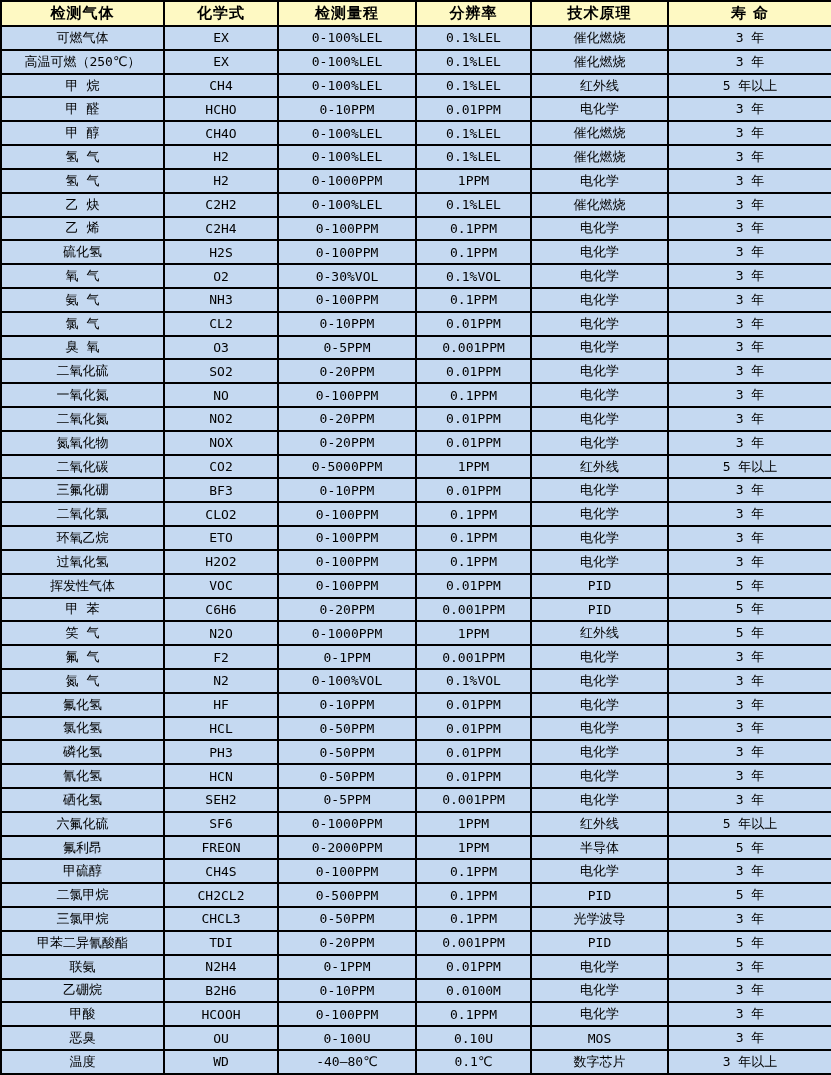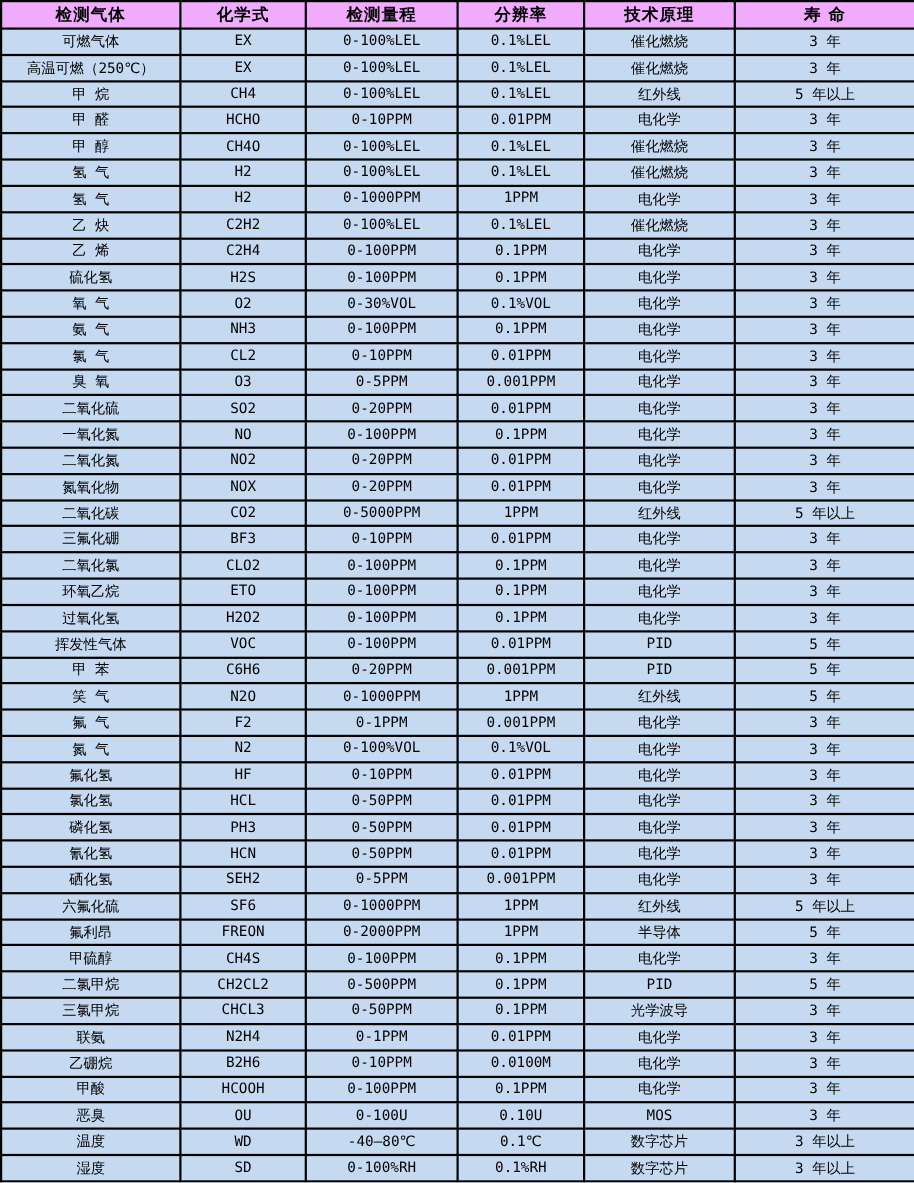"检测气体" table.gas-table th { background: #f0abfc -> #fef9c3 }
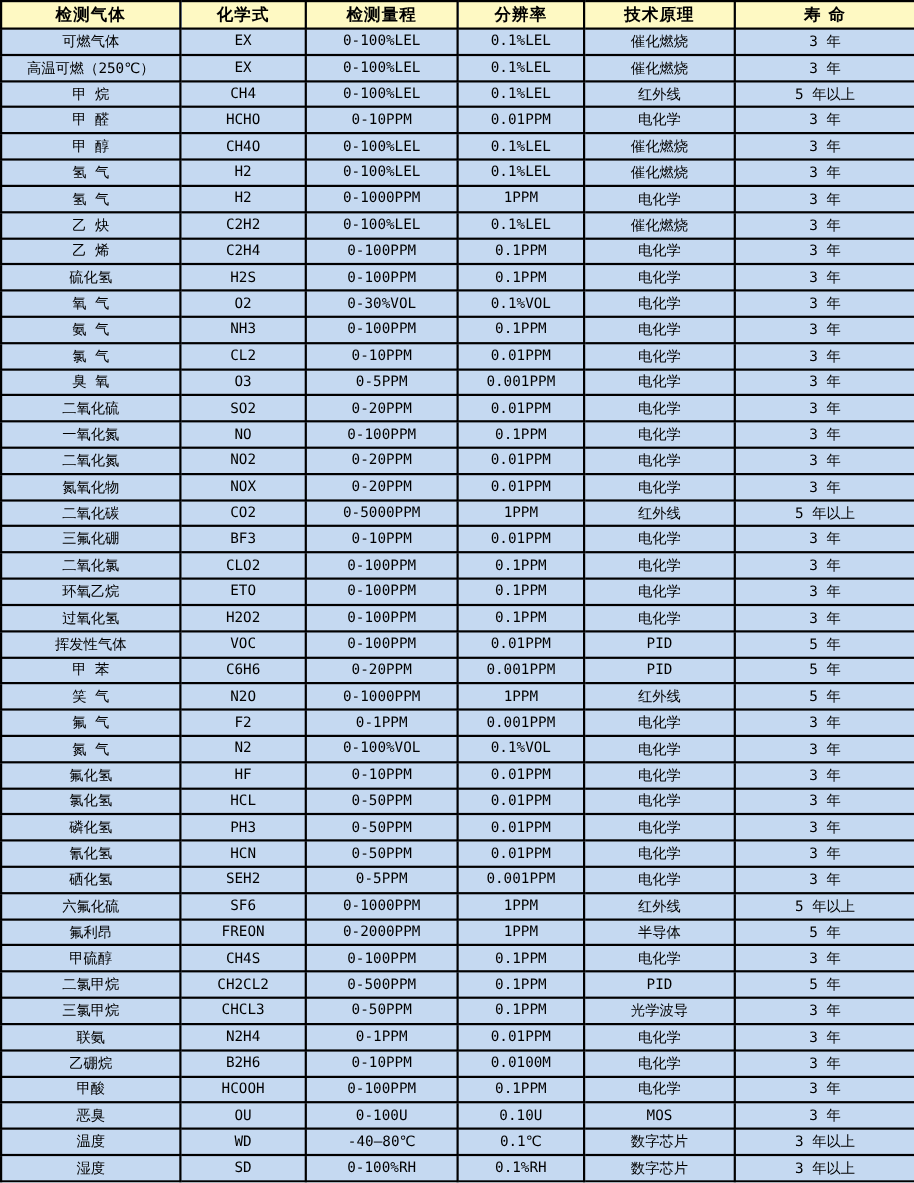"甲苯二异氰酸酯" tr { html: none -> <tr> <td>甲苯二异氰酸酯</td> <td>TDI</td> <td>0-20PPM</td> <td>0.001PPM</td> <td>PID</td> <td>5 年</td> </tr> }
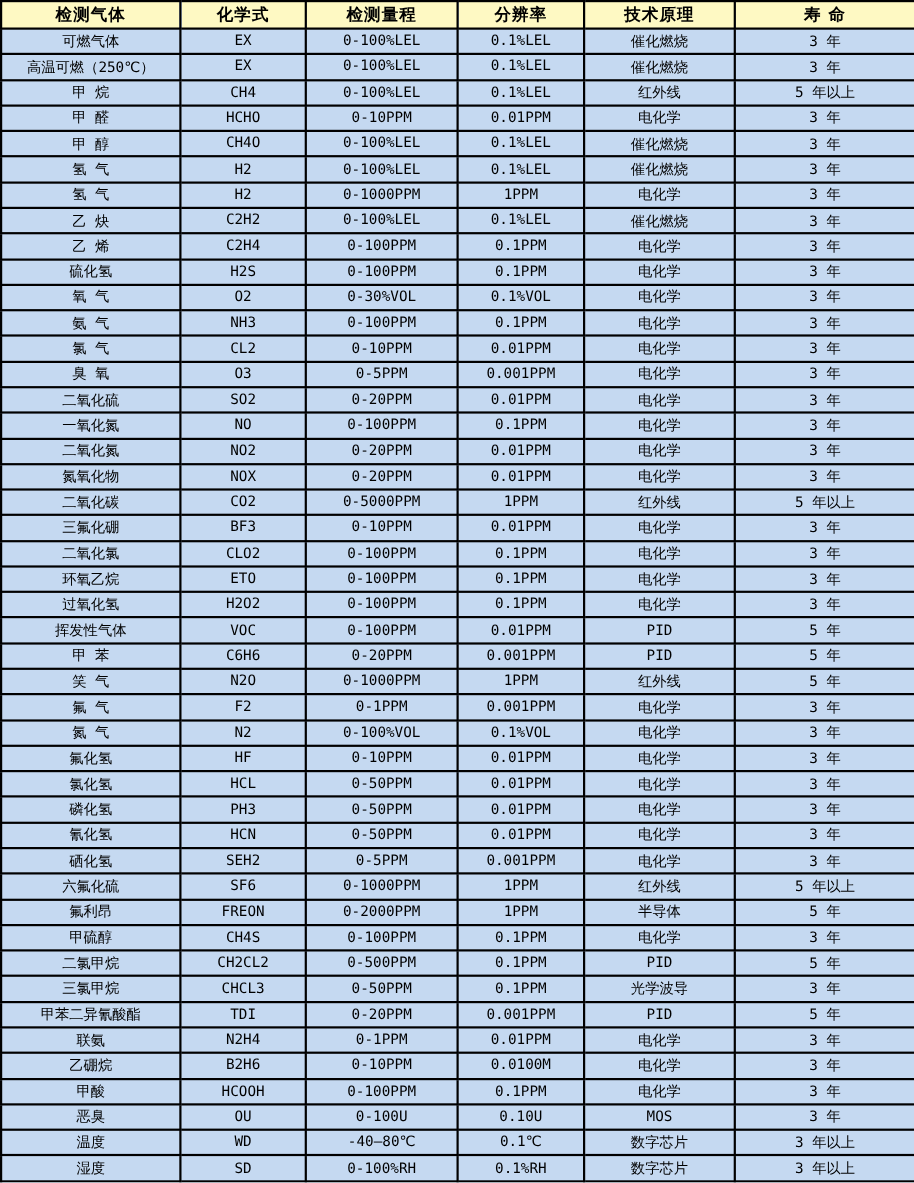"湿度" tr { html: <tr> <td>湿度</td> <td>SD</td> <td>0-100%RH</td> <td>0.1%RH</td> <td>数字芯片</td> <td>3 年以上</td> </tr> -> none }
